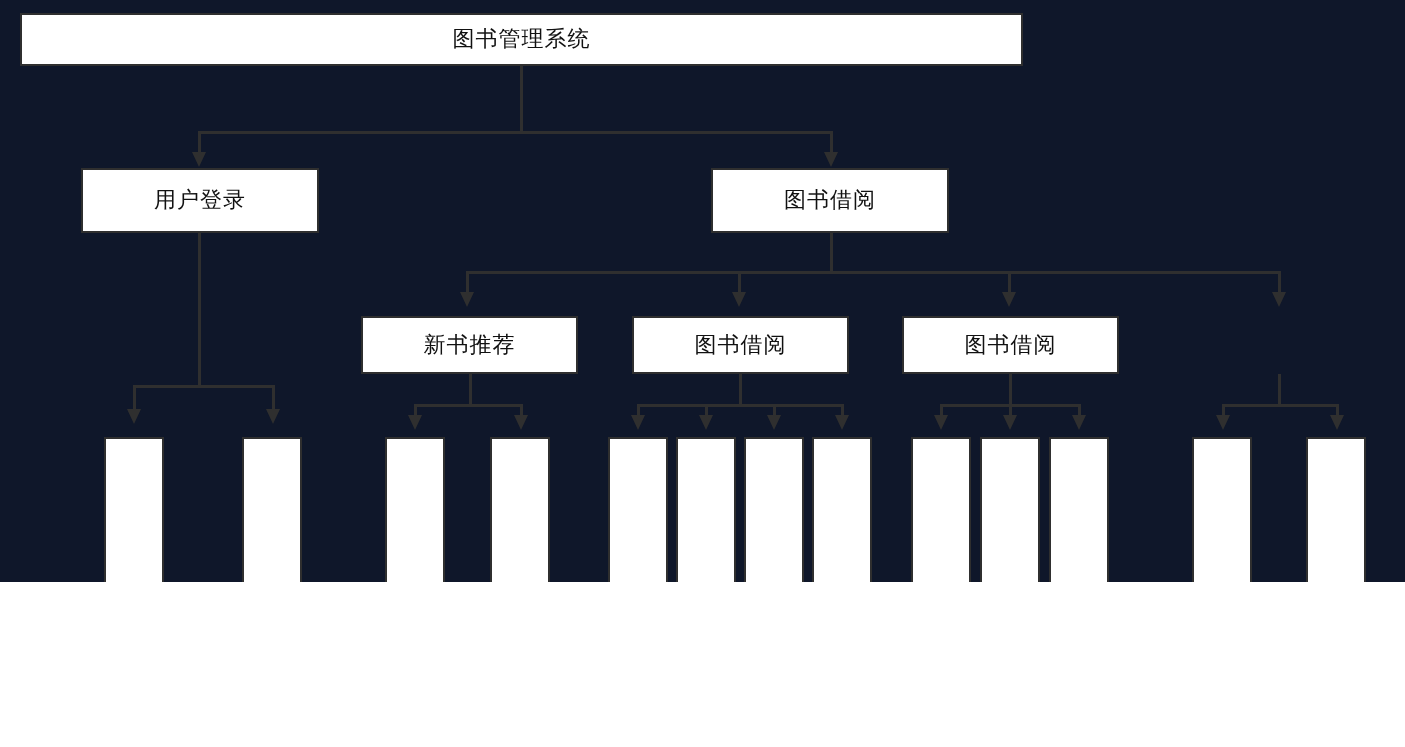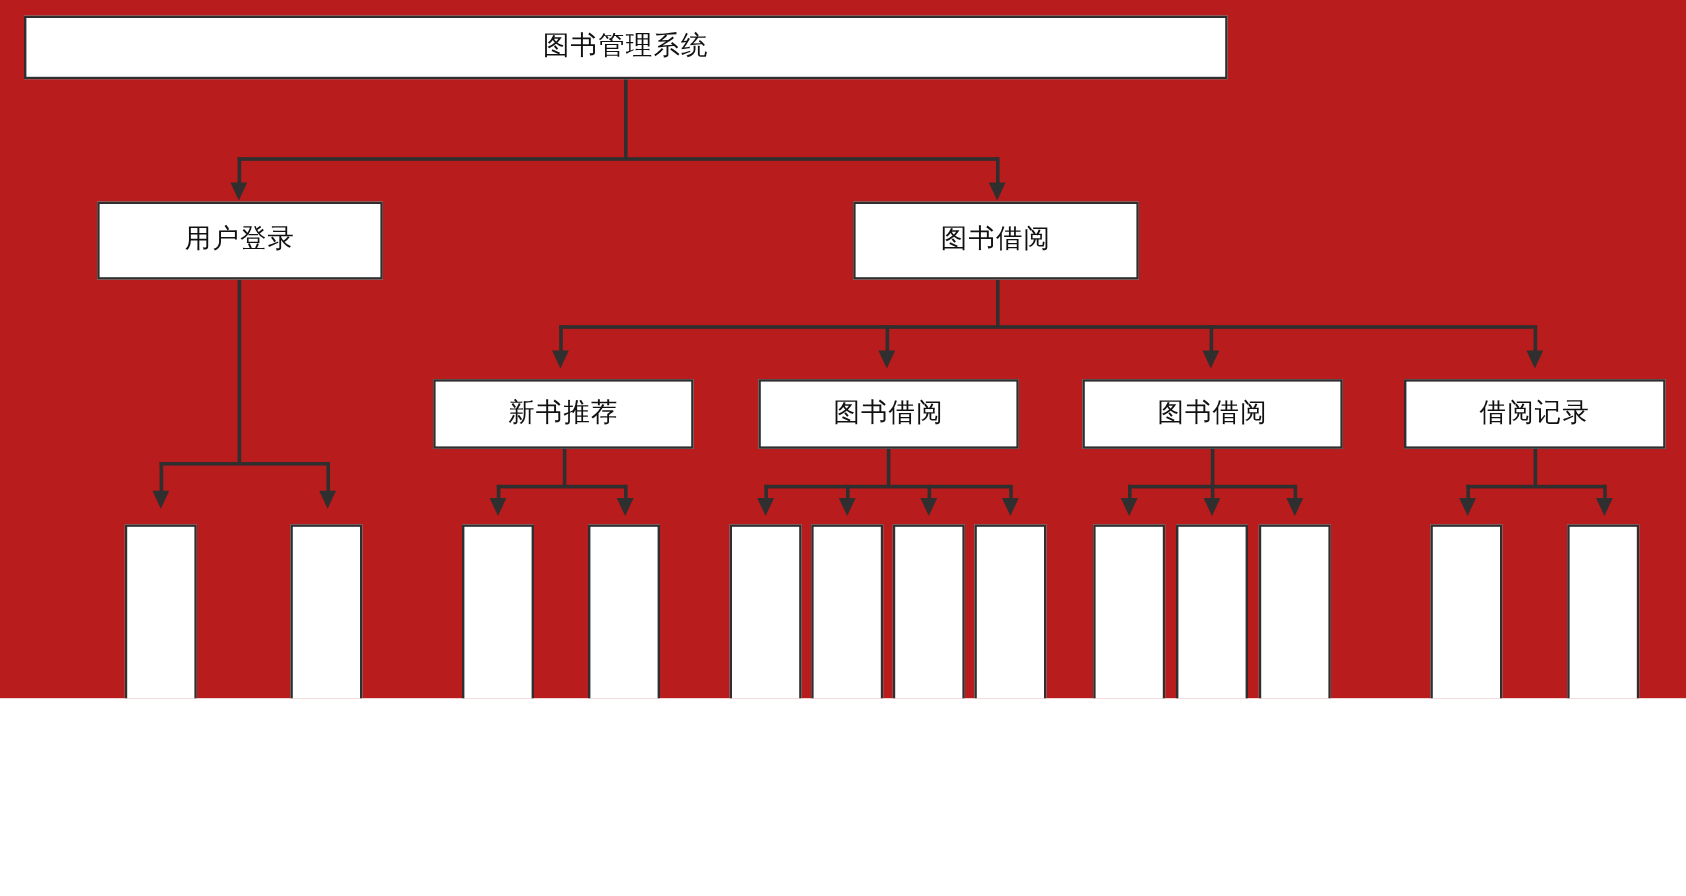"图书管理系统" #canvas { background: #b91c1c -> #0f172a }
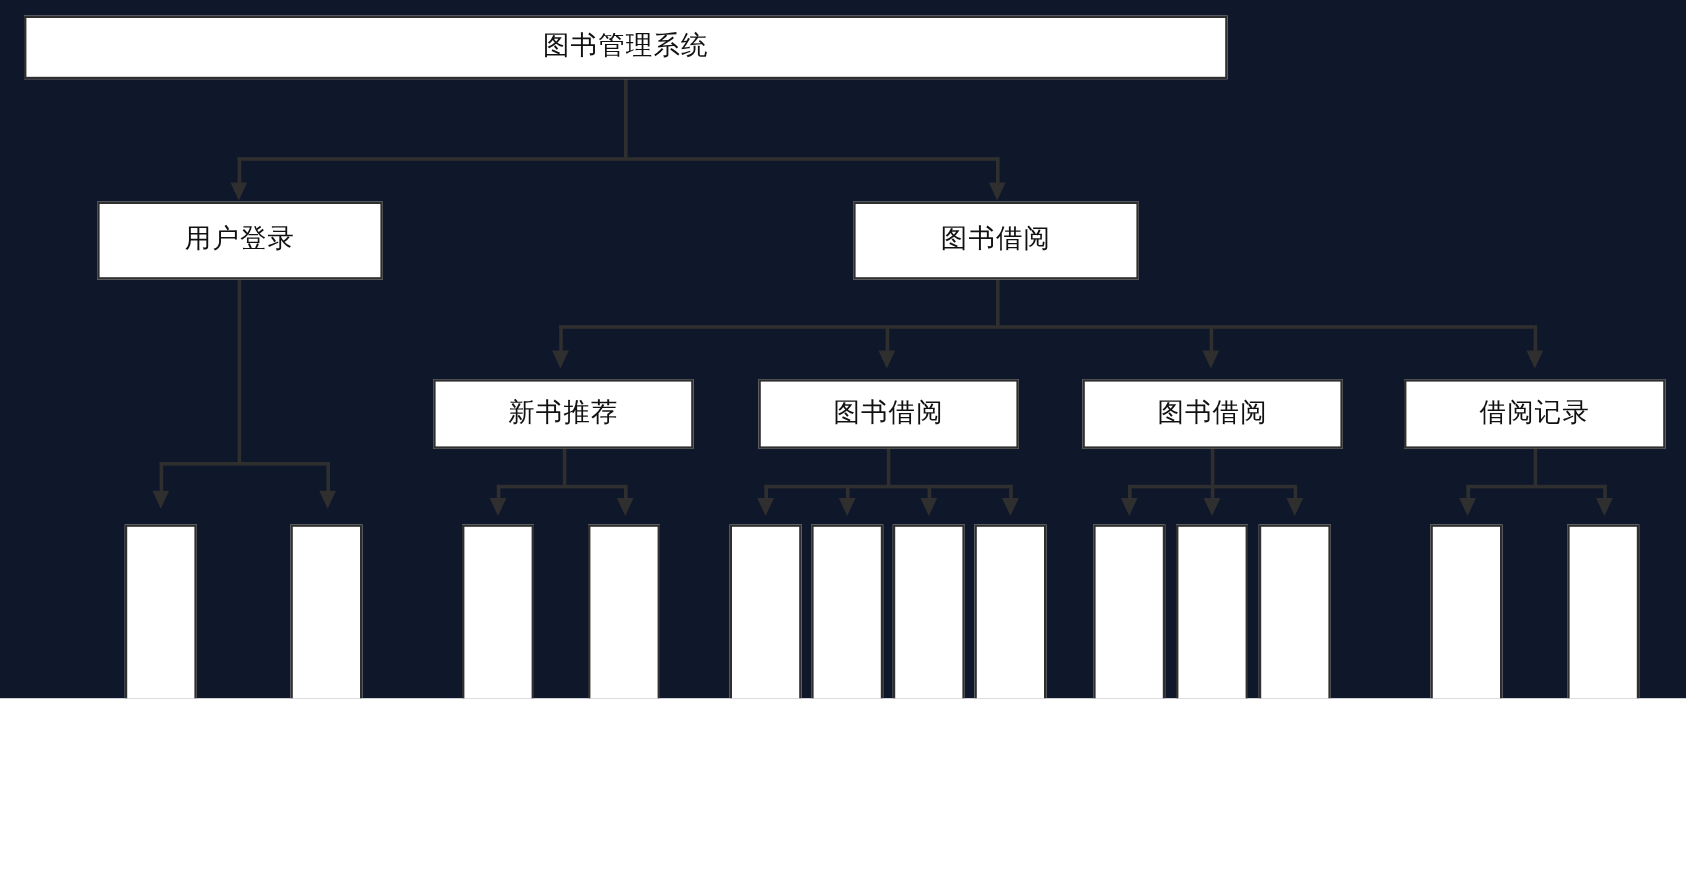"借阅记录" div.node { html: <div> <span>借阅记录</span> </div> -> none }
